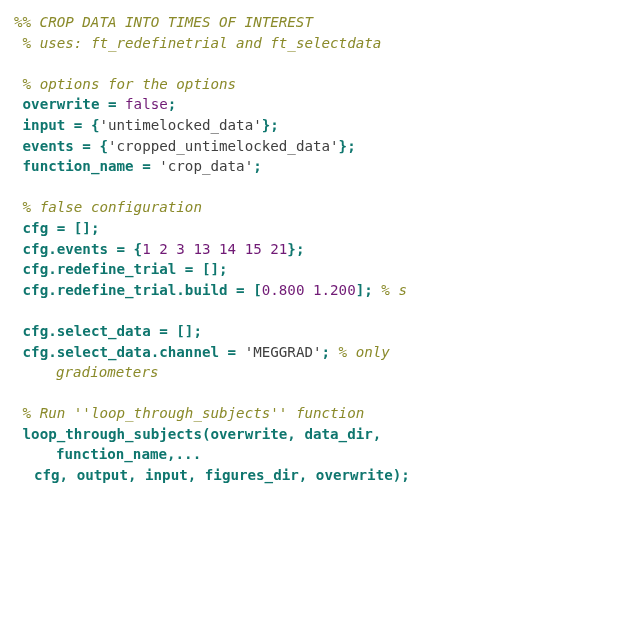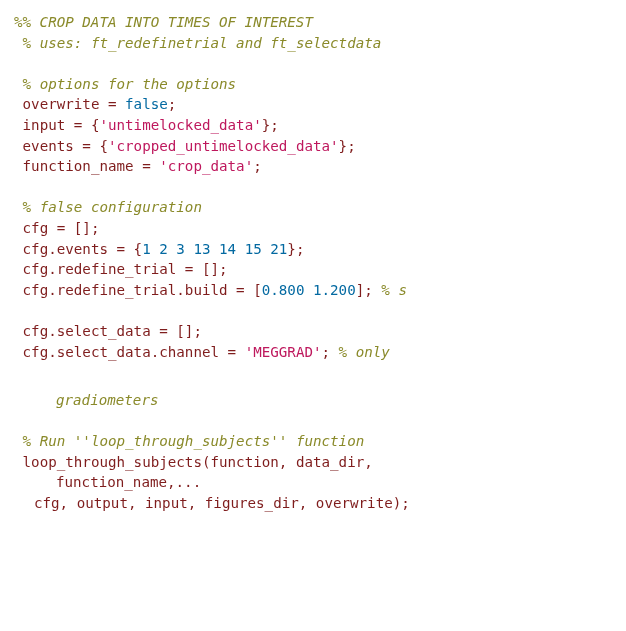"%% CROP DATA INTO TIMES" .com { margin-top: 28px -> none }
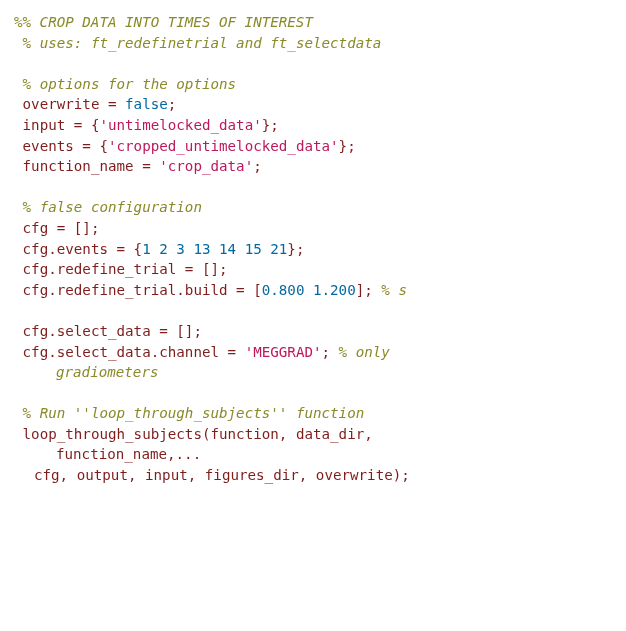"overwrite =" .op { color: #7f1d1d -> #0f766e; font-weight: none -> bold }
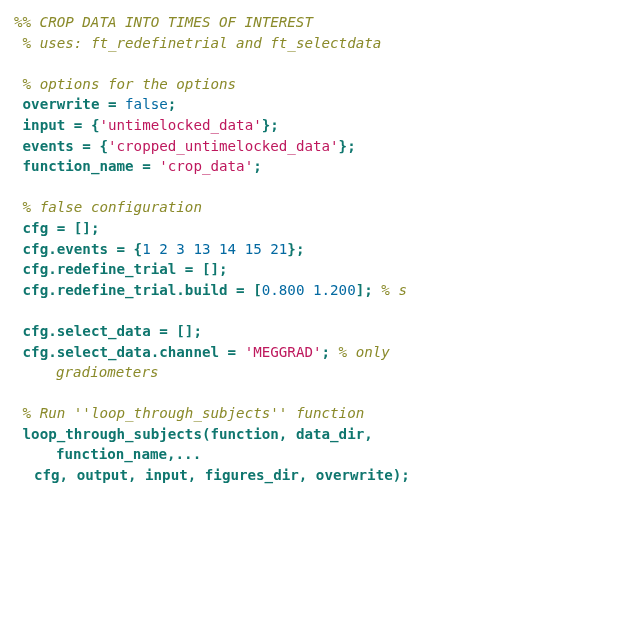"false" .kw { color: #0369a1 -> #701a75 }
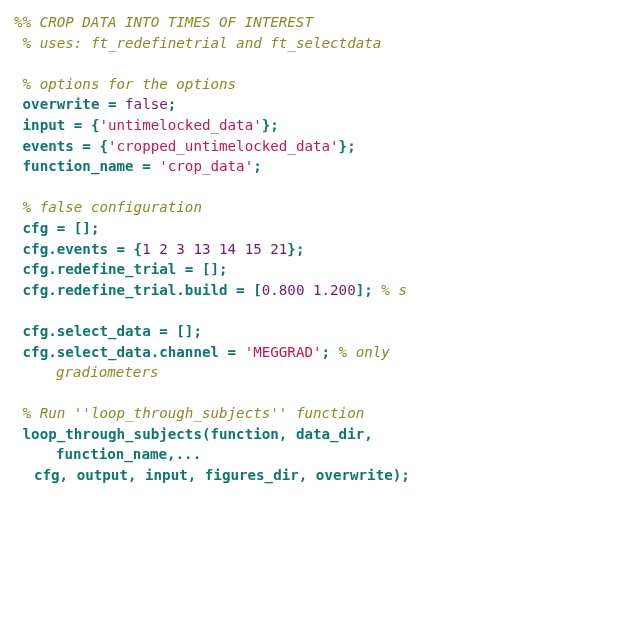"'untimelocked_data'" .str { color: #be185d -> #404040 }
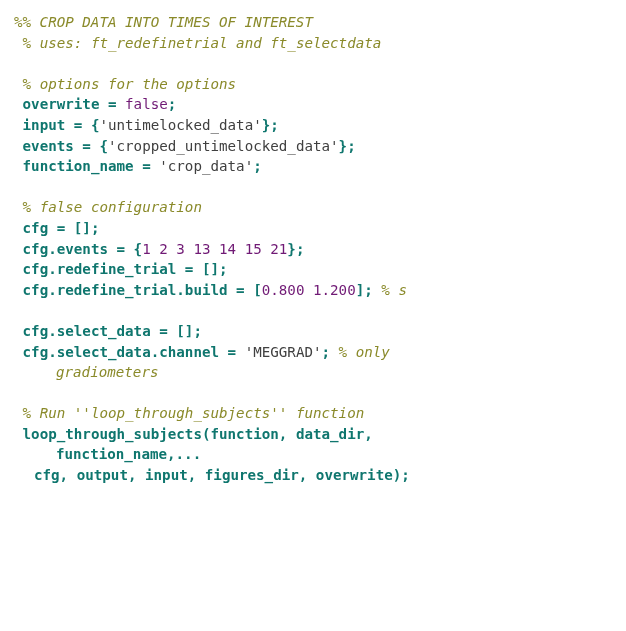"loop_through_subjects(function," span.op { text: function -> overwrite }
